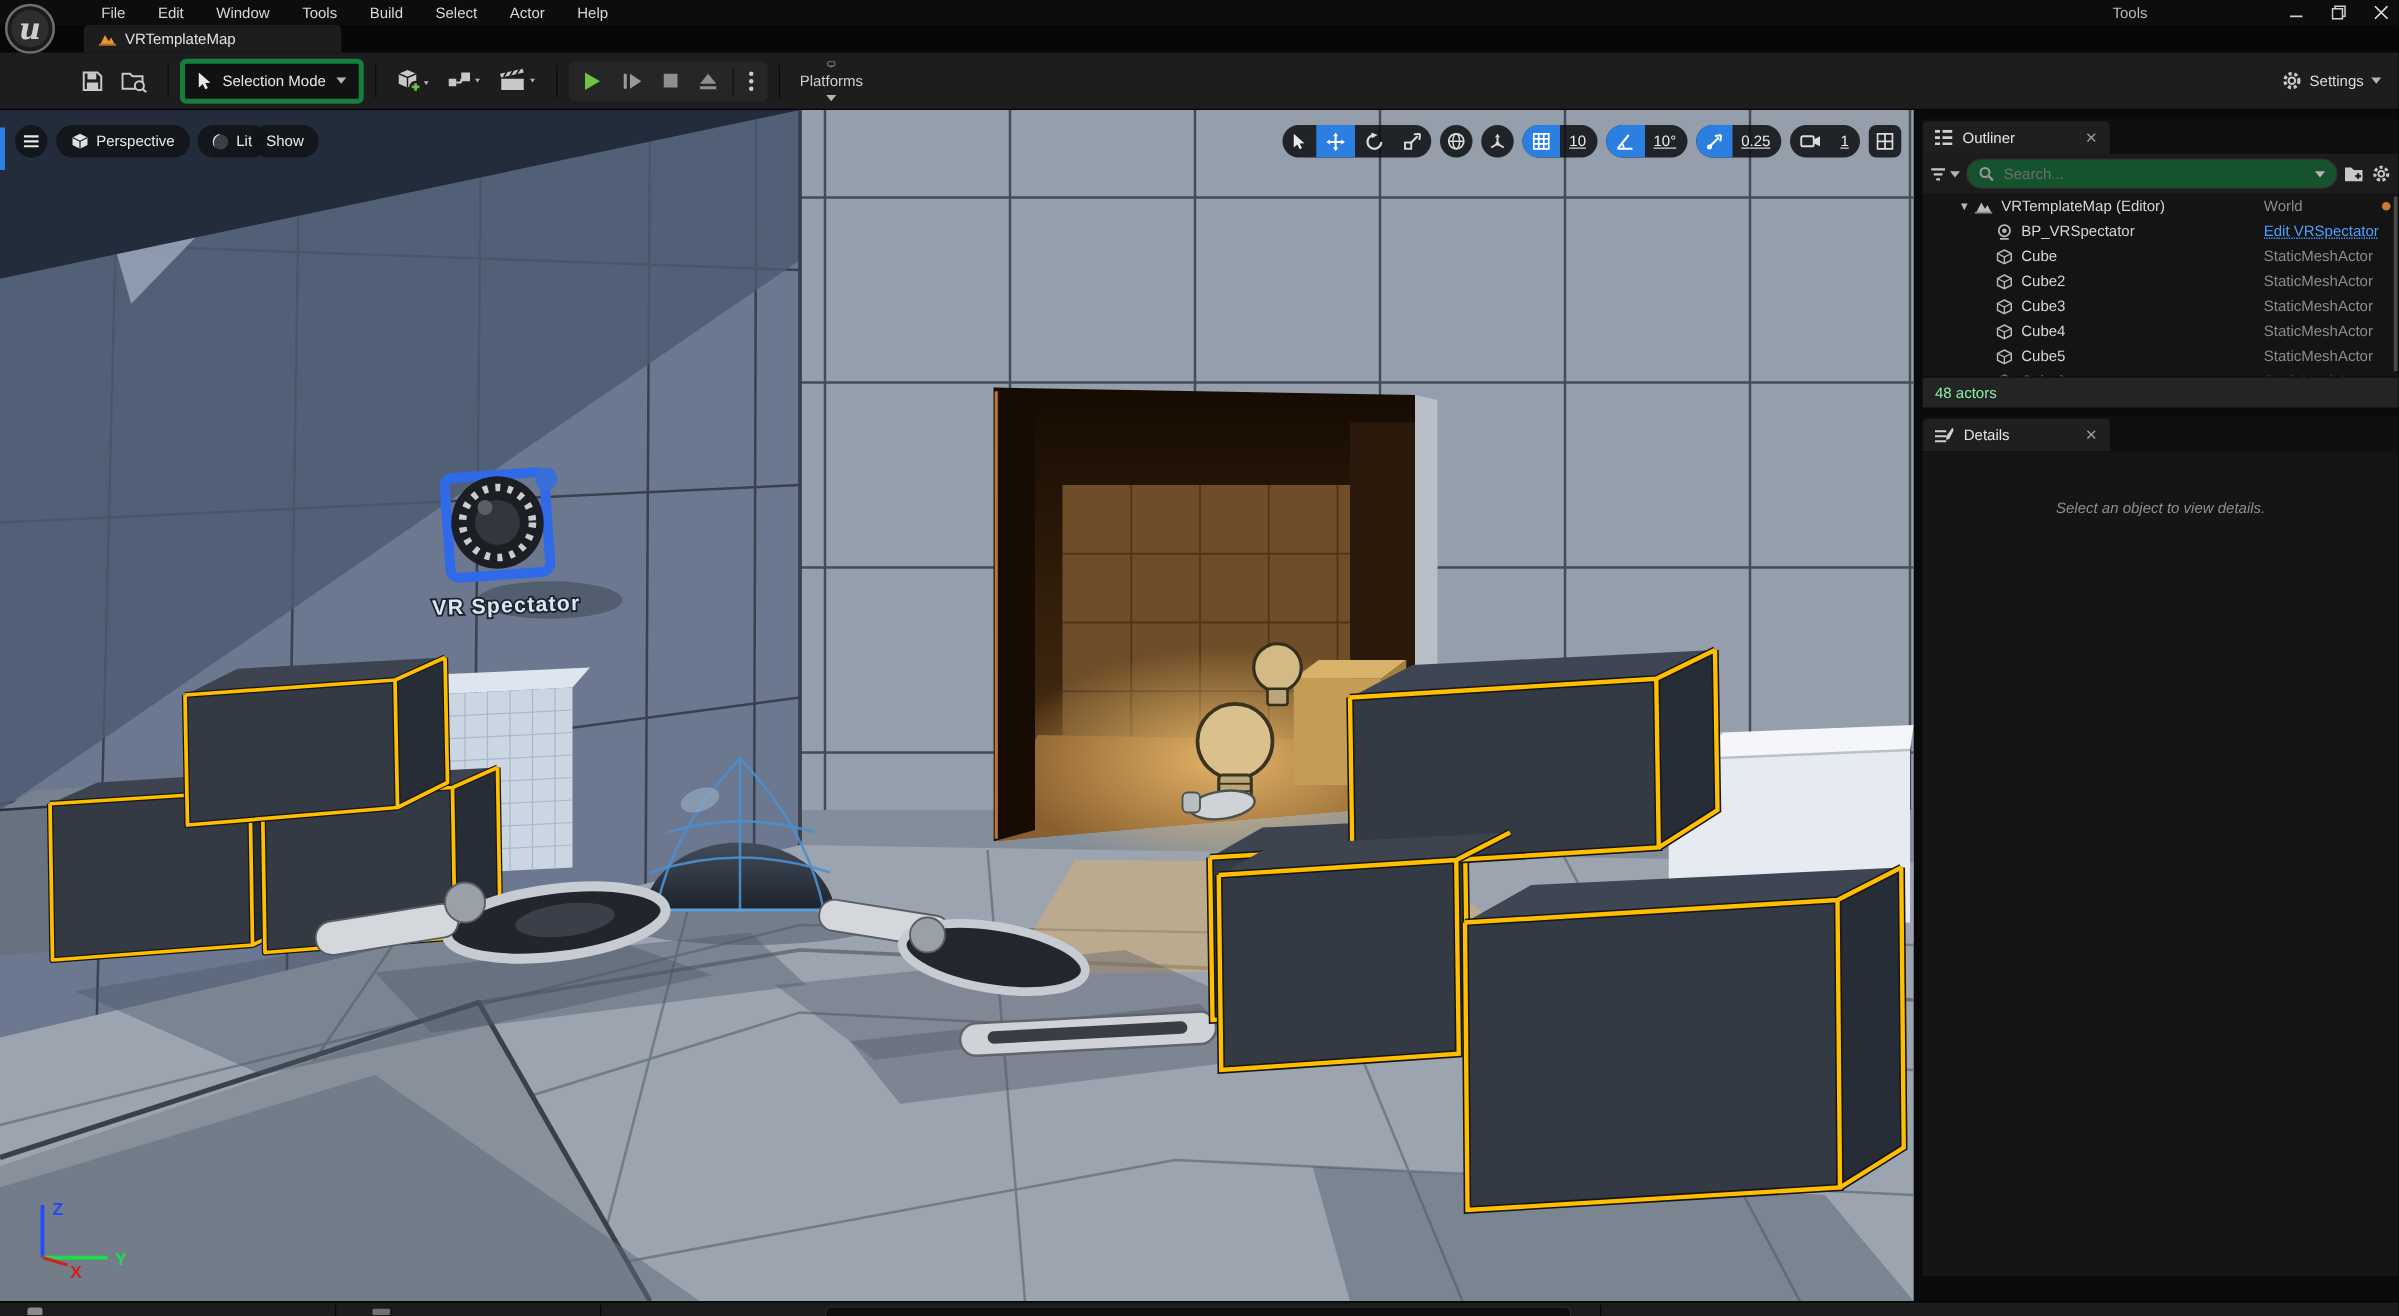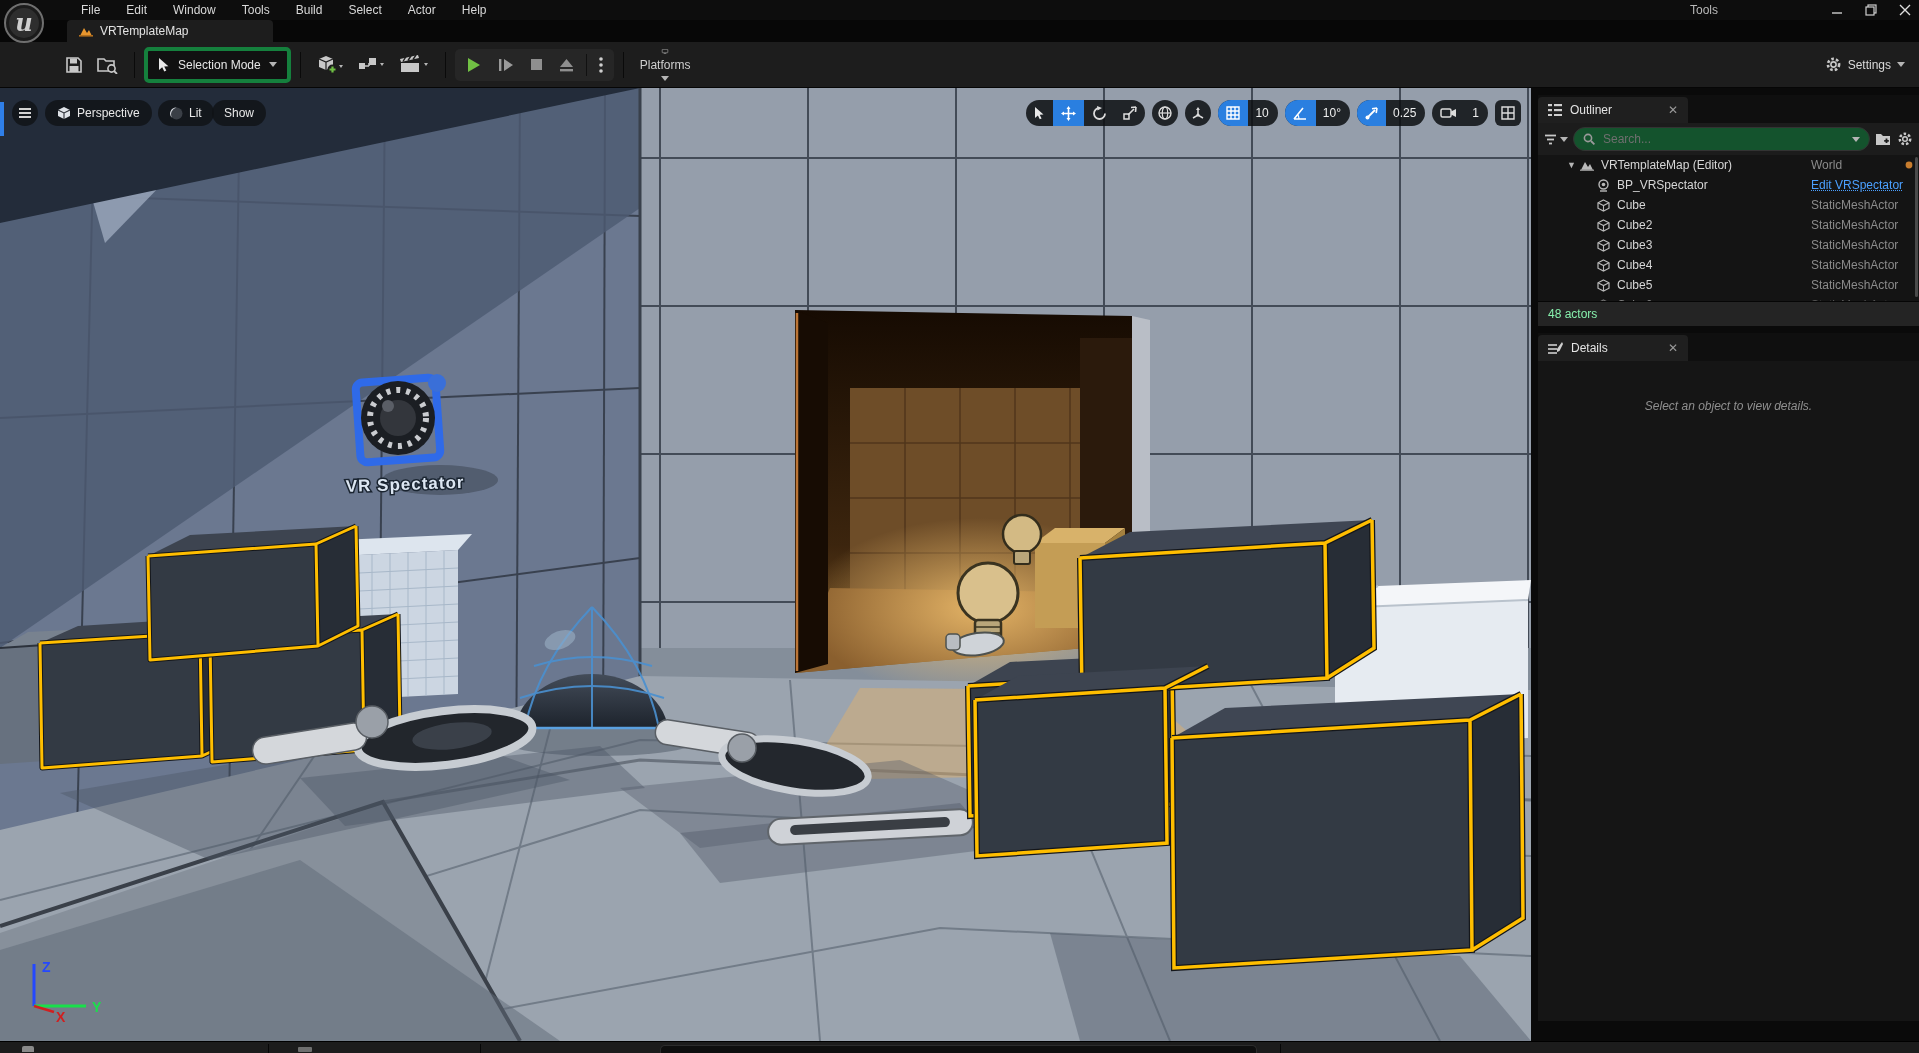"Show" div.vp-pill { left: 212px -> 201px }
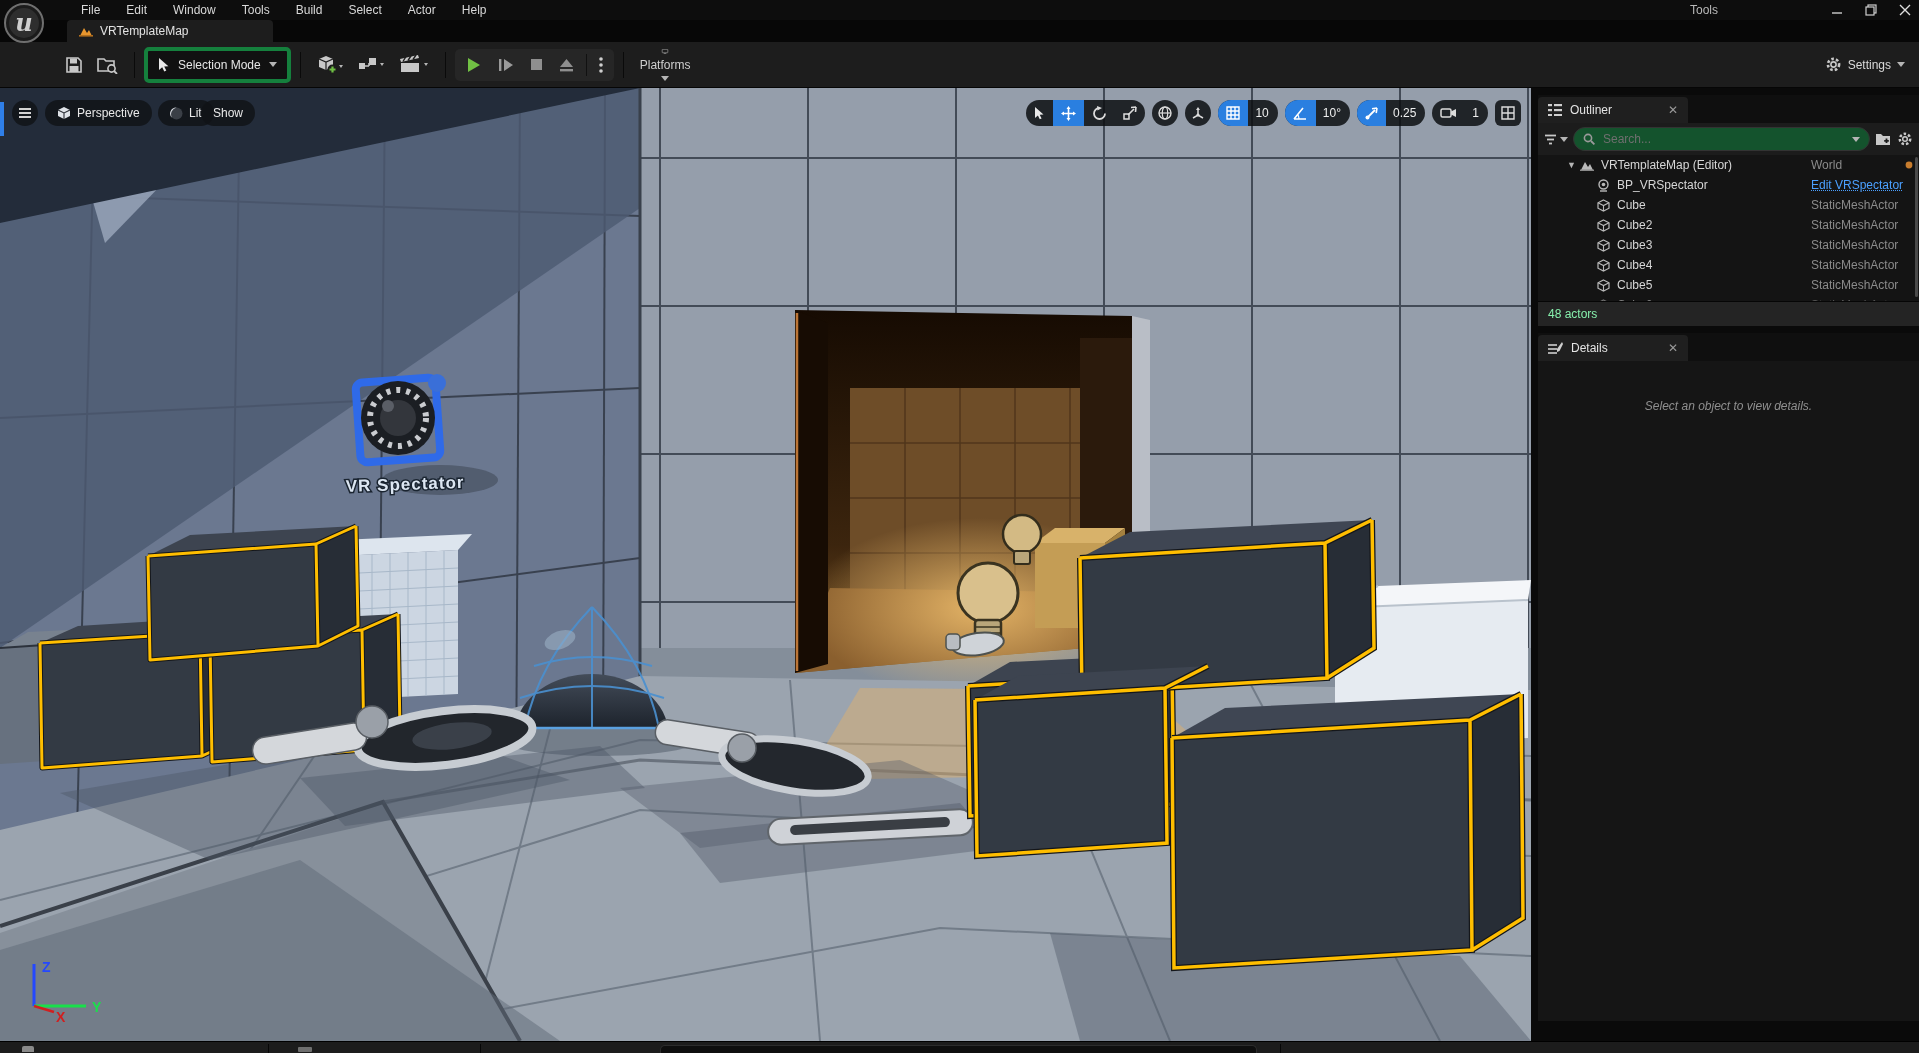"10" .vp-right { text-decoration: none -> underline }
